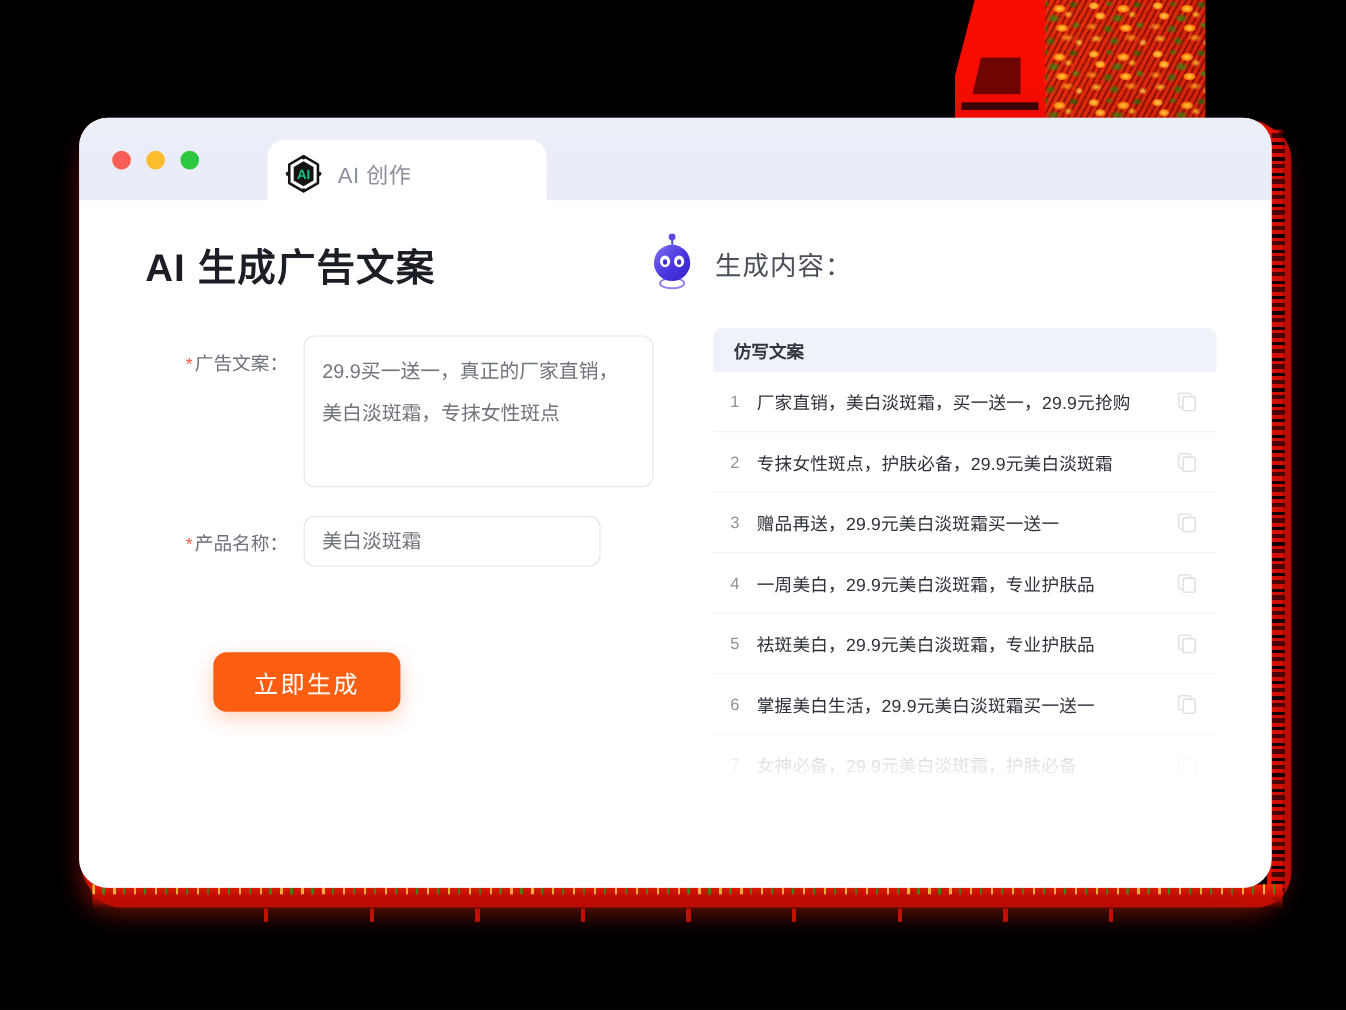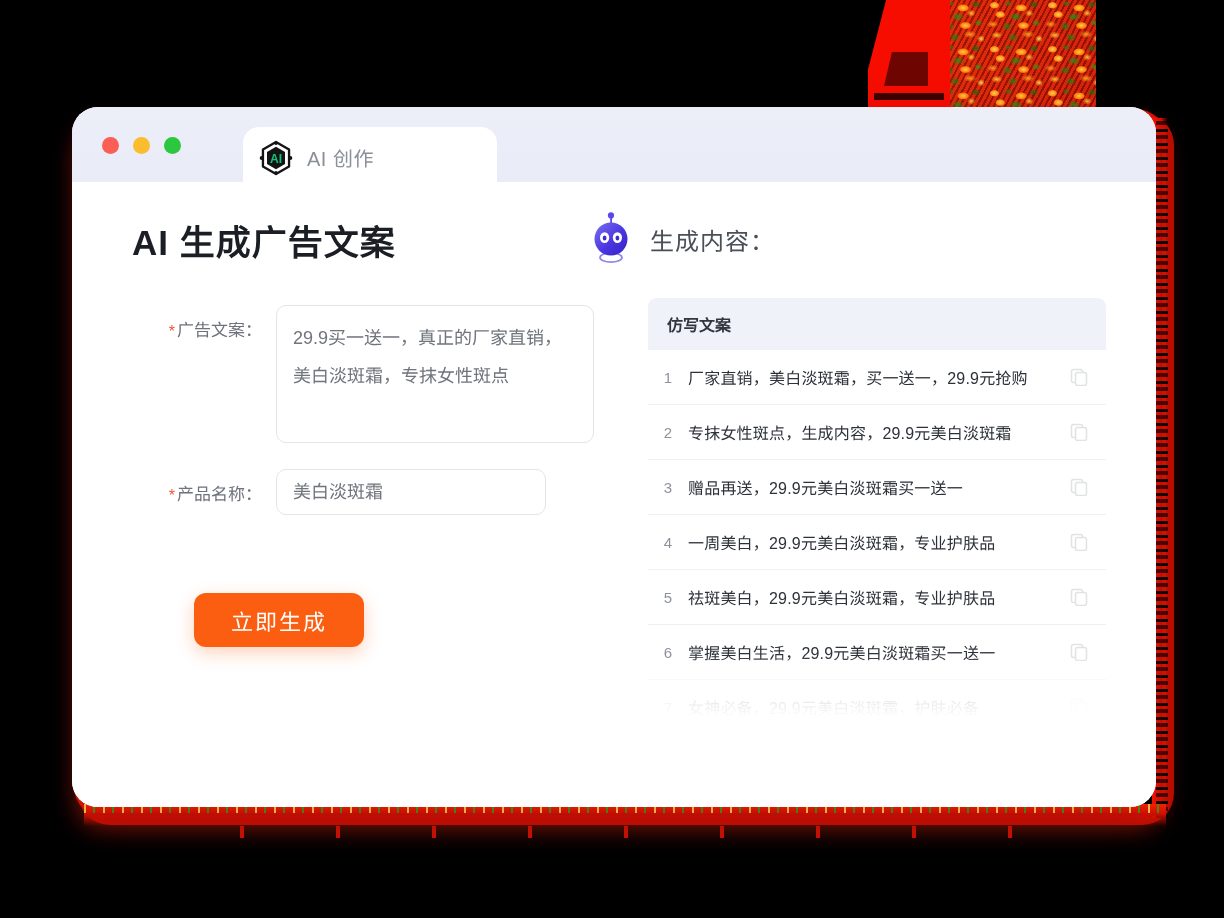"仿写文案" .result-head { height: 52px -> 40px }
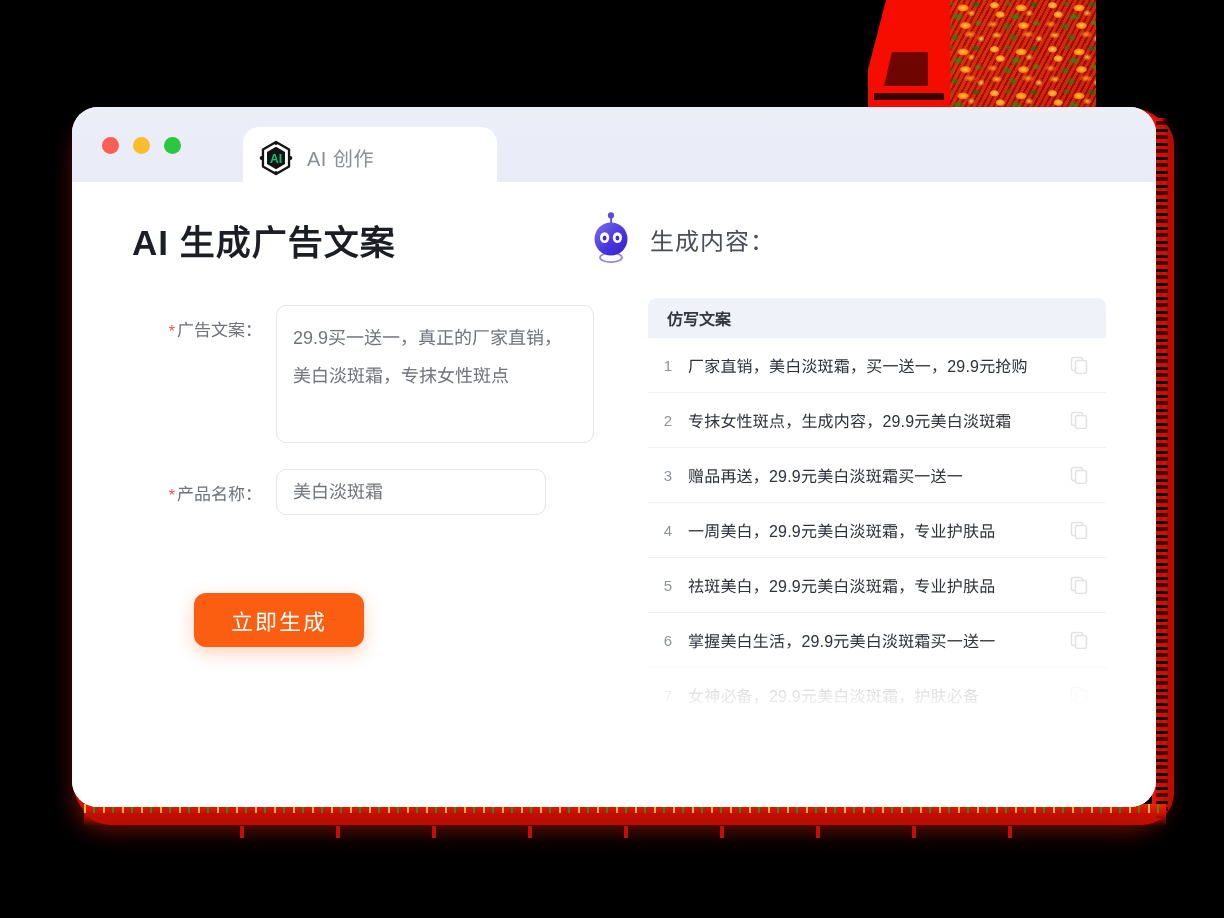"专抹女性斑点，生成内容，29.9元美白淡斑霜" span.row-text { text: 生成内容 -> 护肤必备 }
